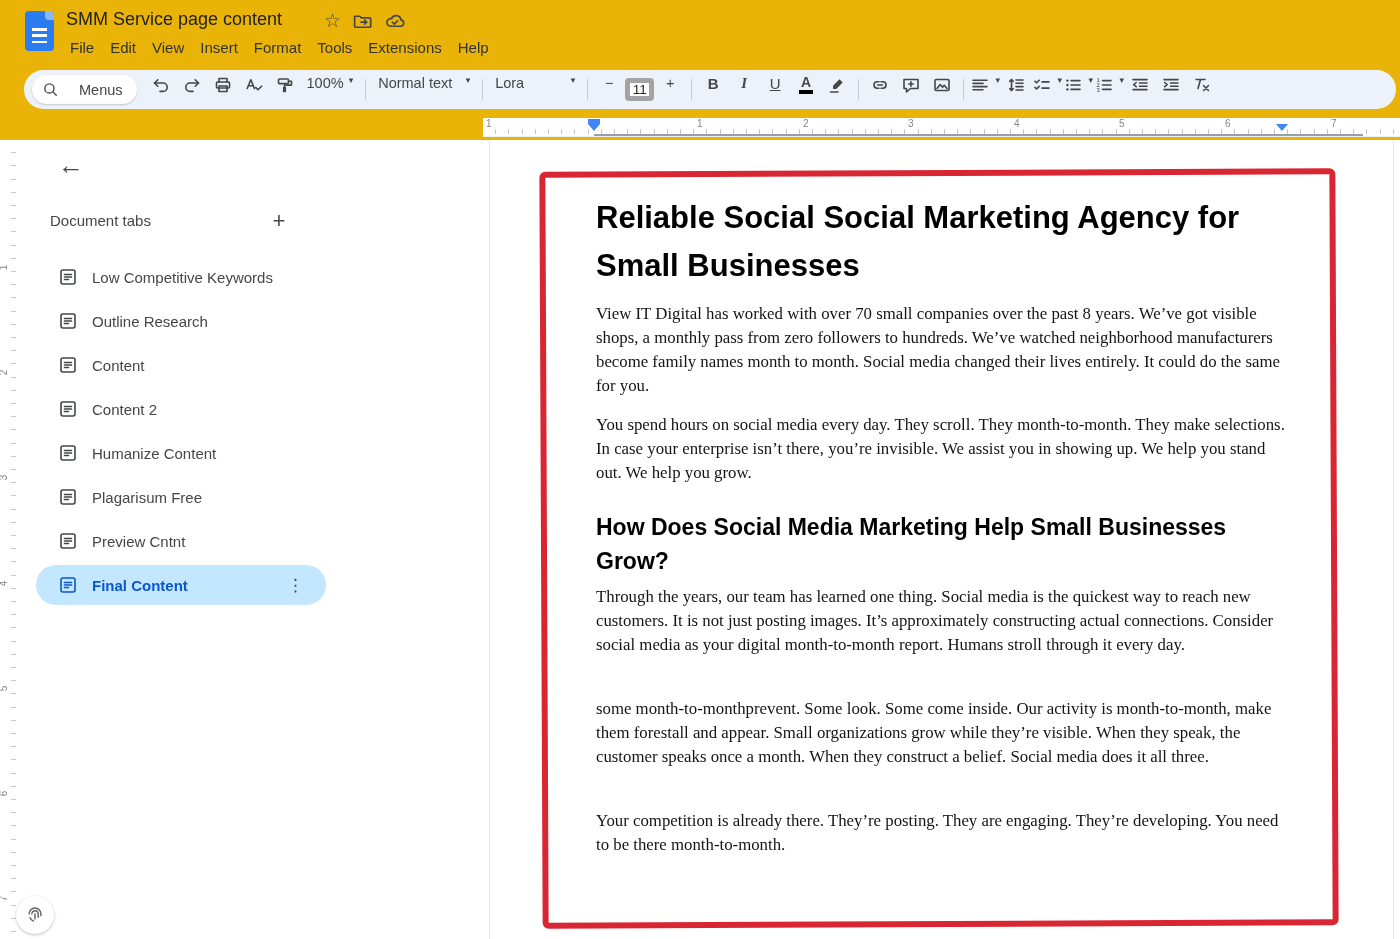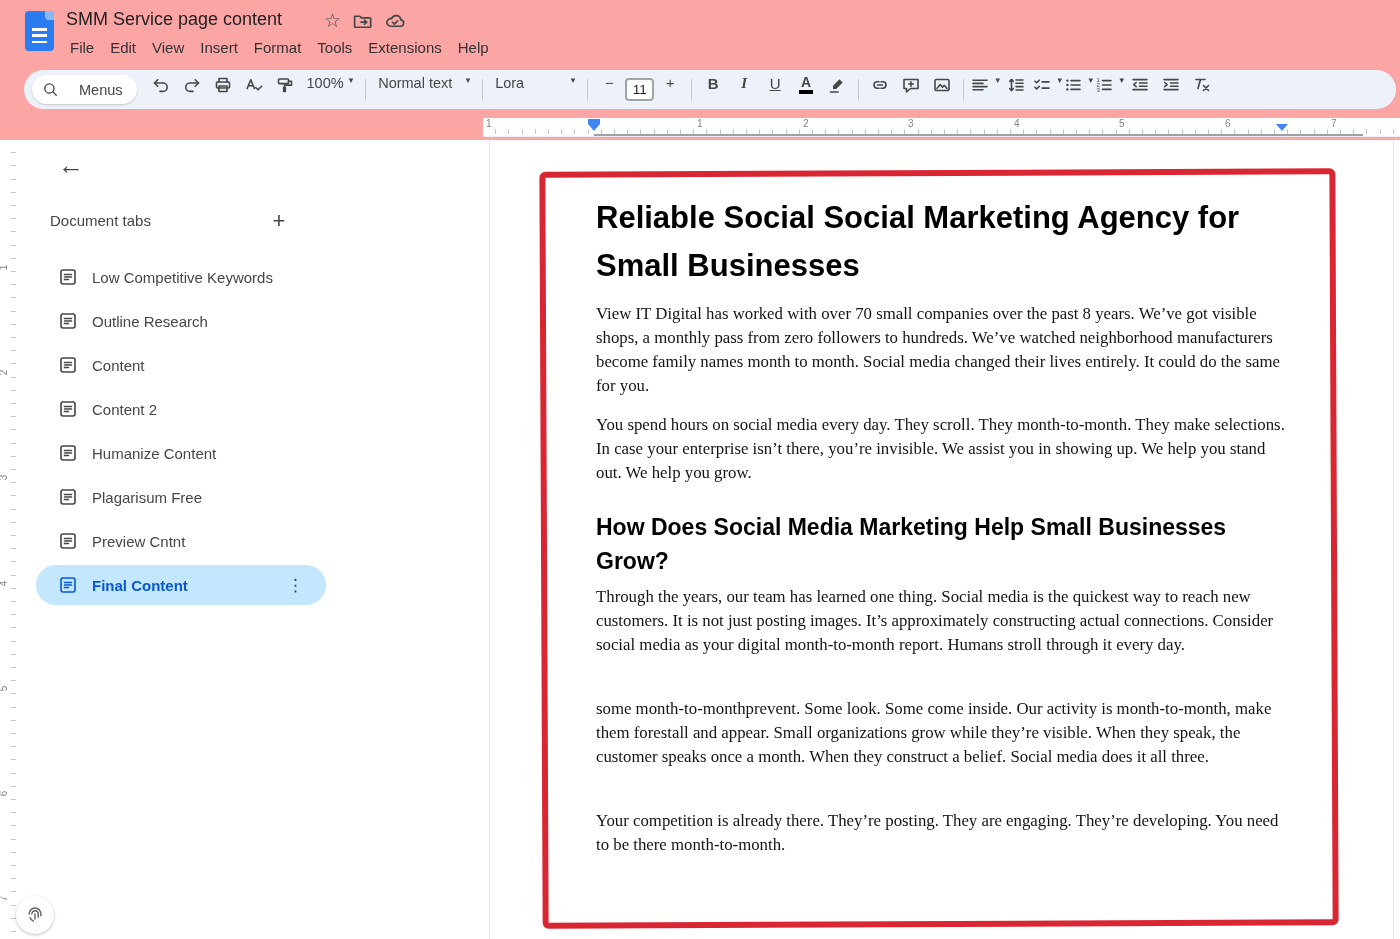"SMM Service page content" .stage { background: #fca5a5 -> #eab308 }
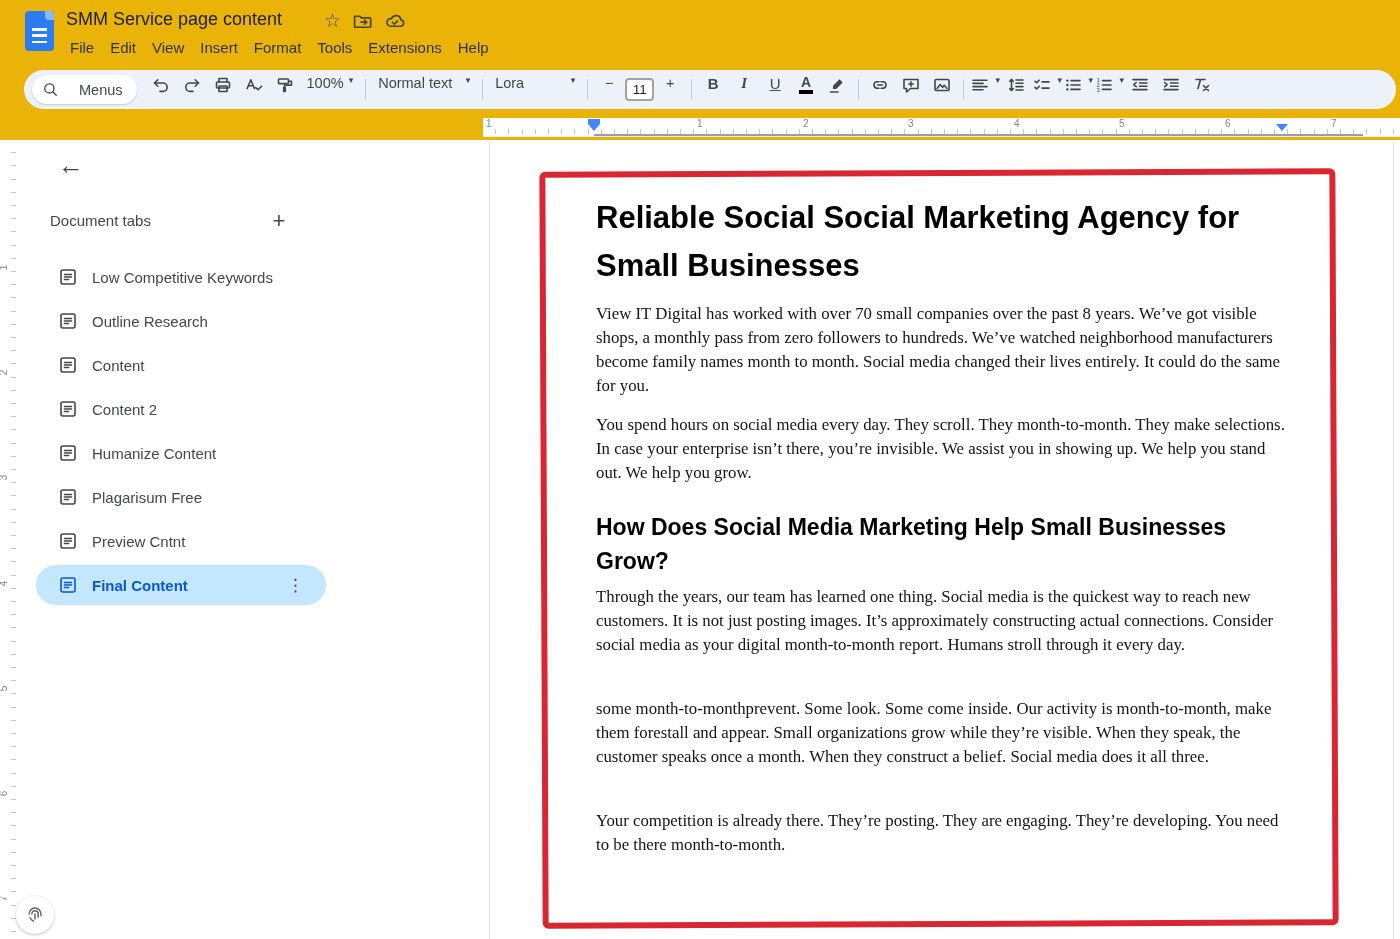"11" .size-box { border: 2px solid #a3a3a3 -> 5px solid #a3a3a3 }
